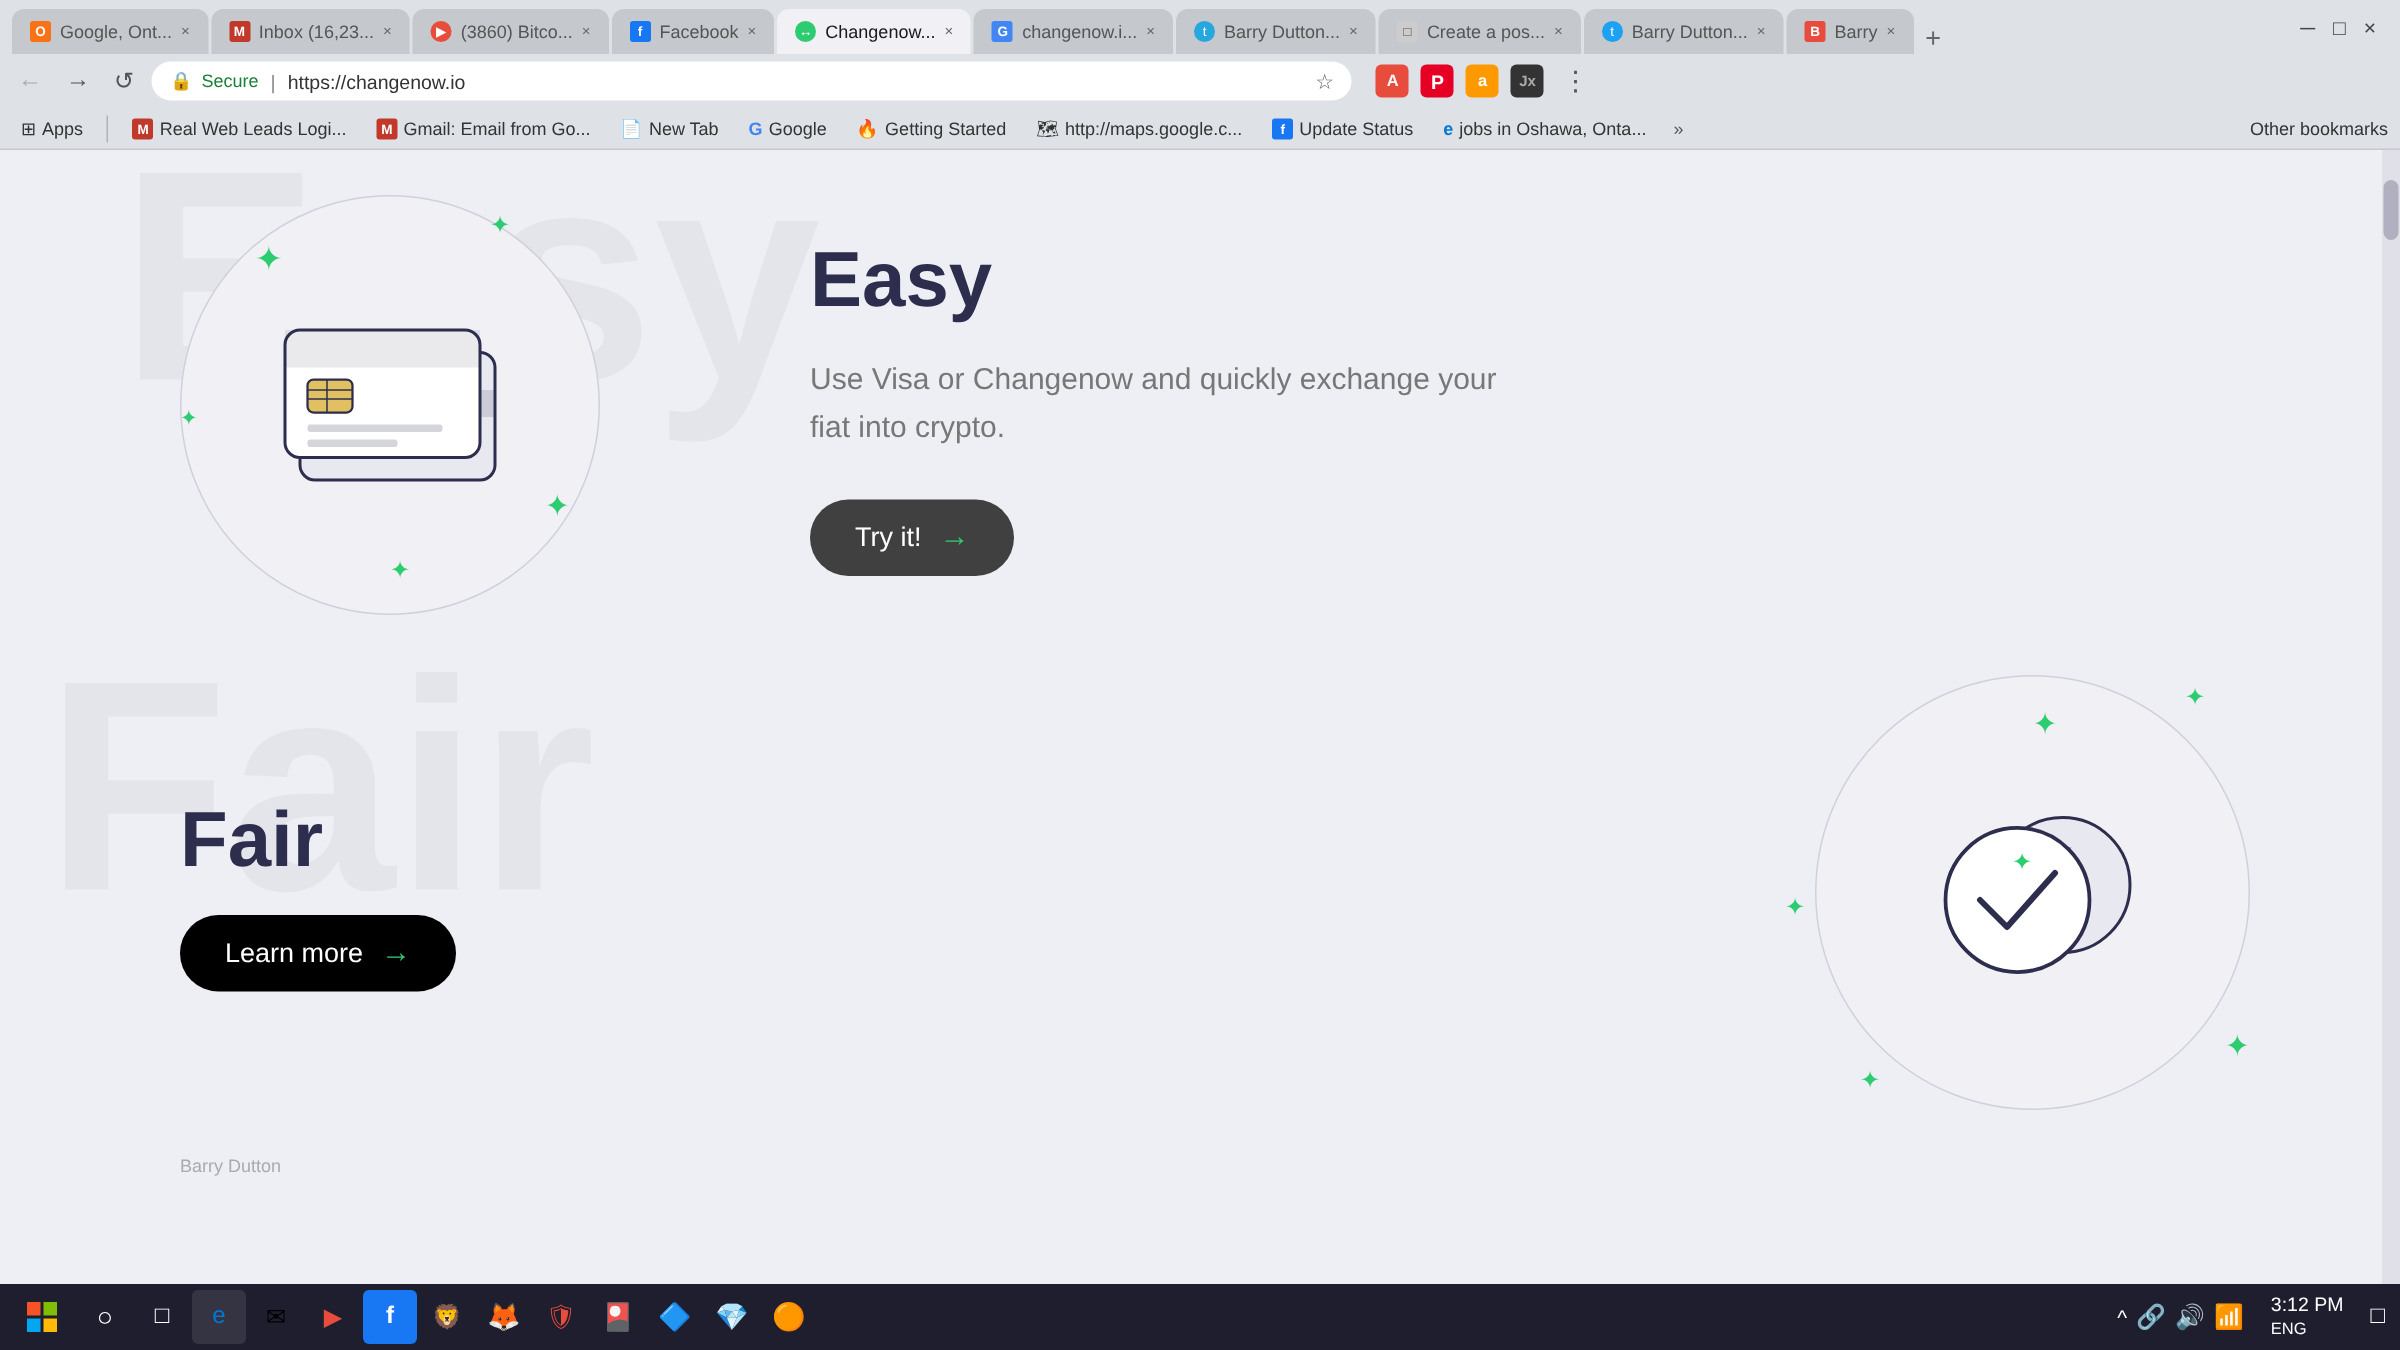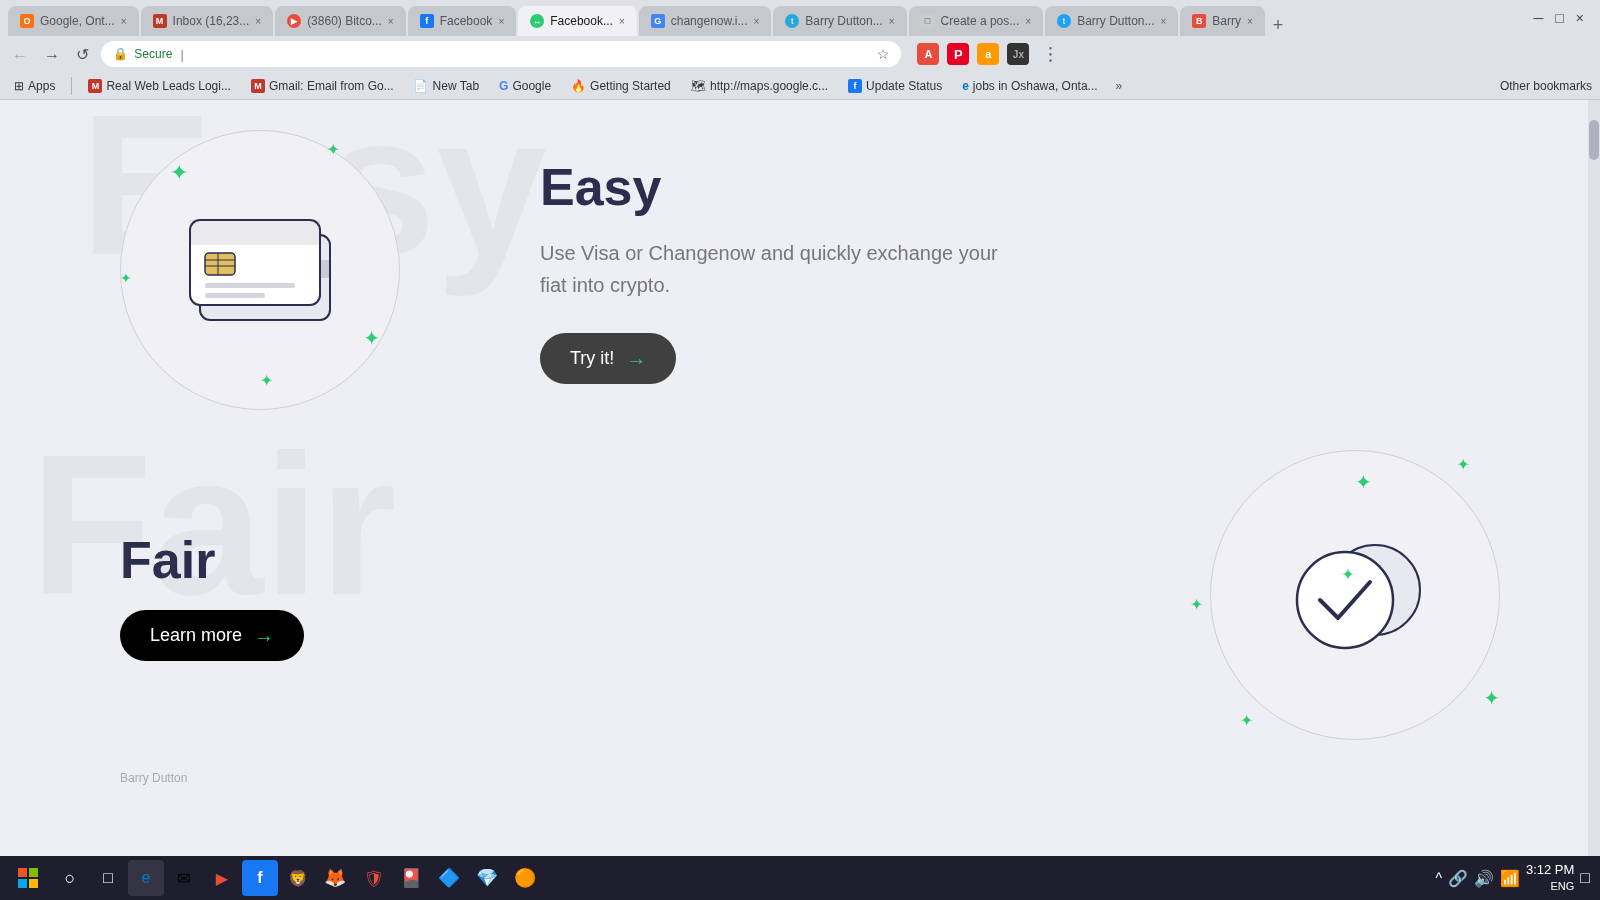"Facebook..." span { text: Facebook -> Changenow }
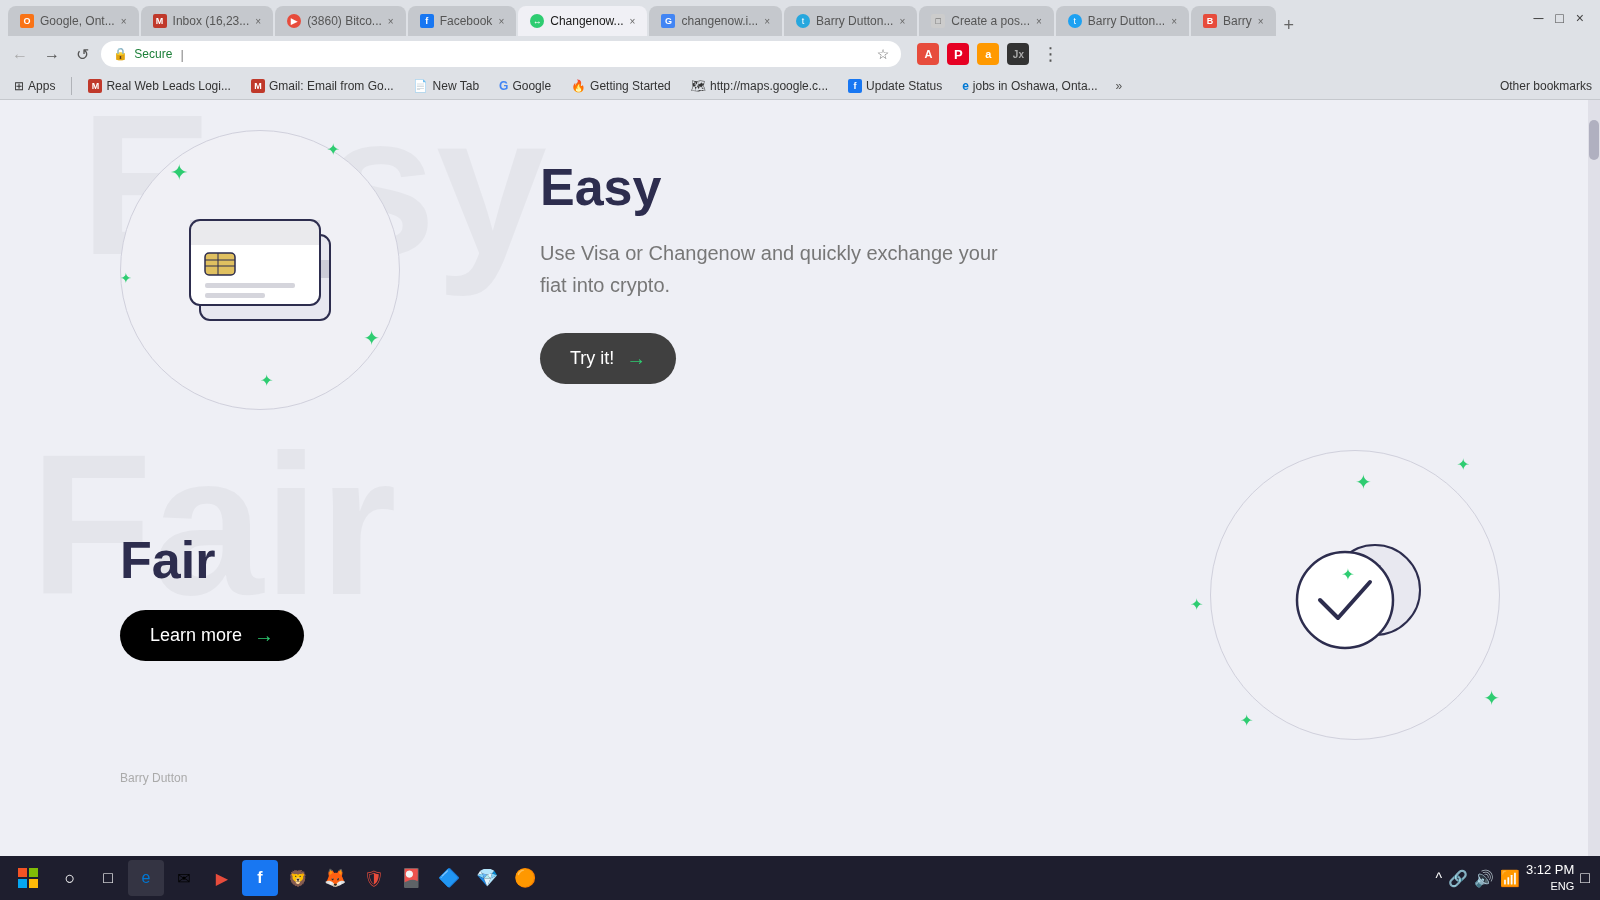"https://changenow.io" span { html: none -> <span>https://changenow.io</span> }
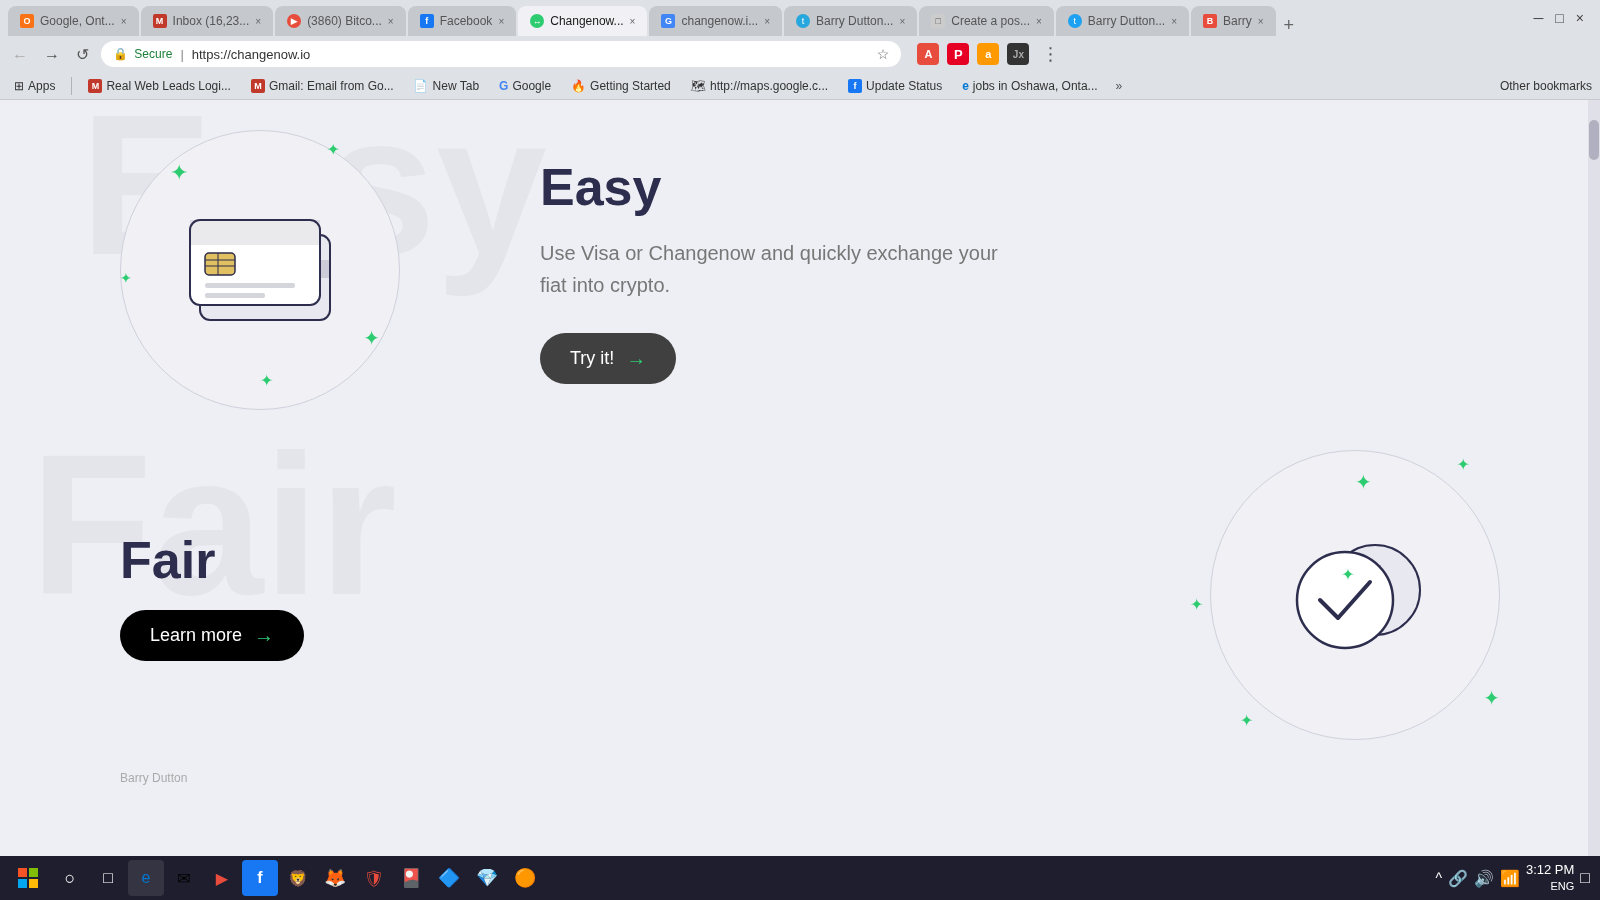"3:12 PM" div { margin: 0 0 -> 0 12px; text-align: right -> none }
